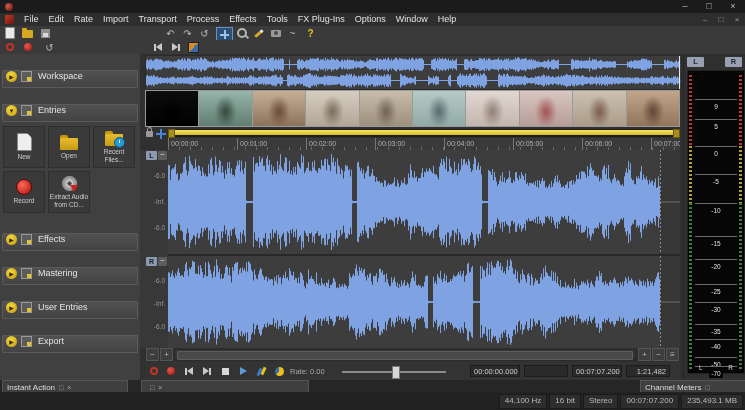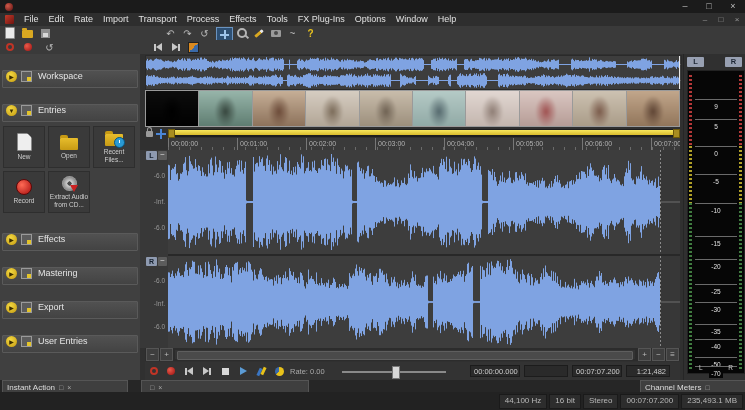"Export" div.side-header { order: before "User Entries" -> after "User Entries" }
